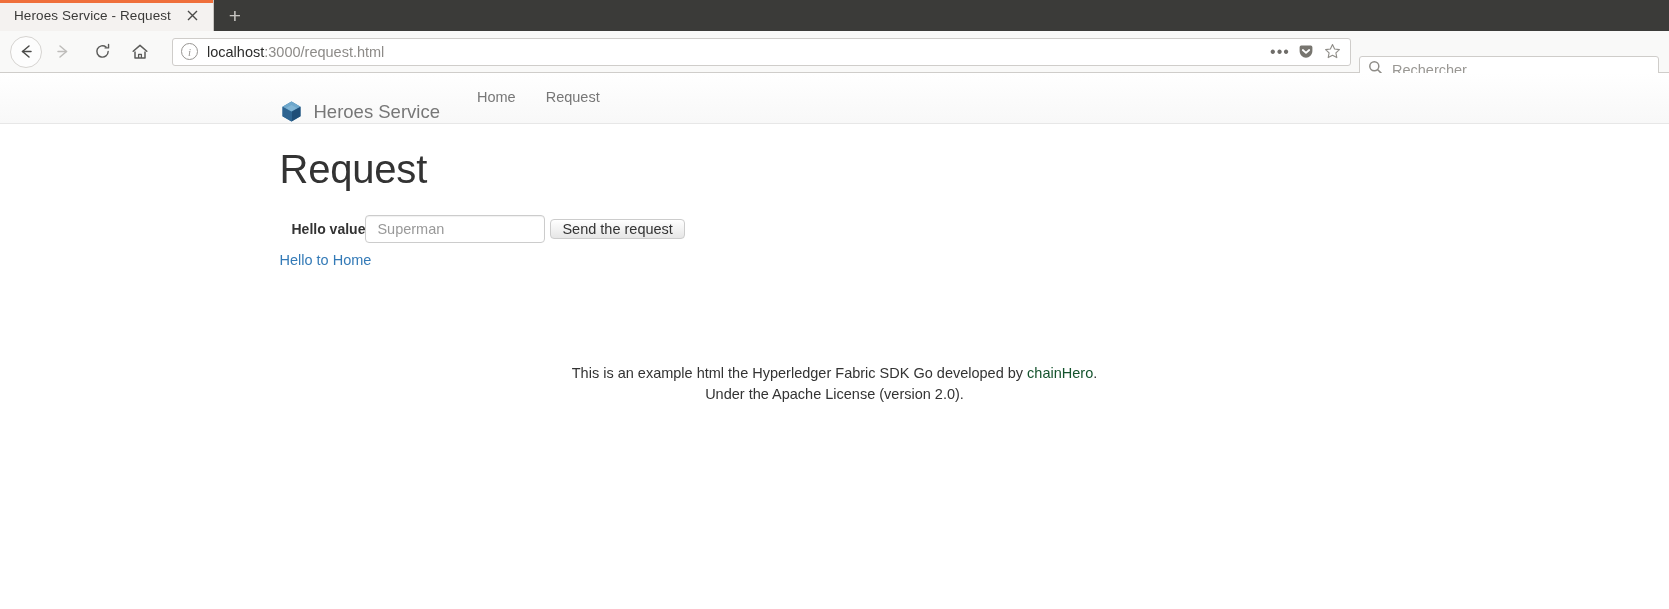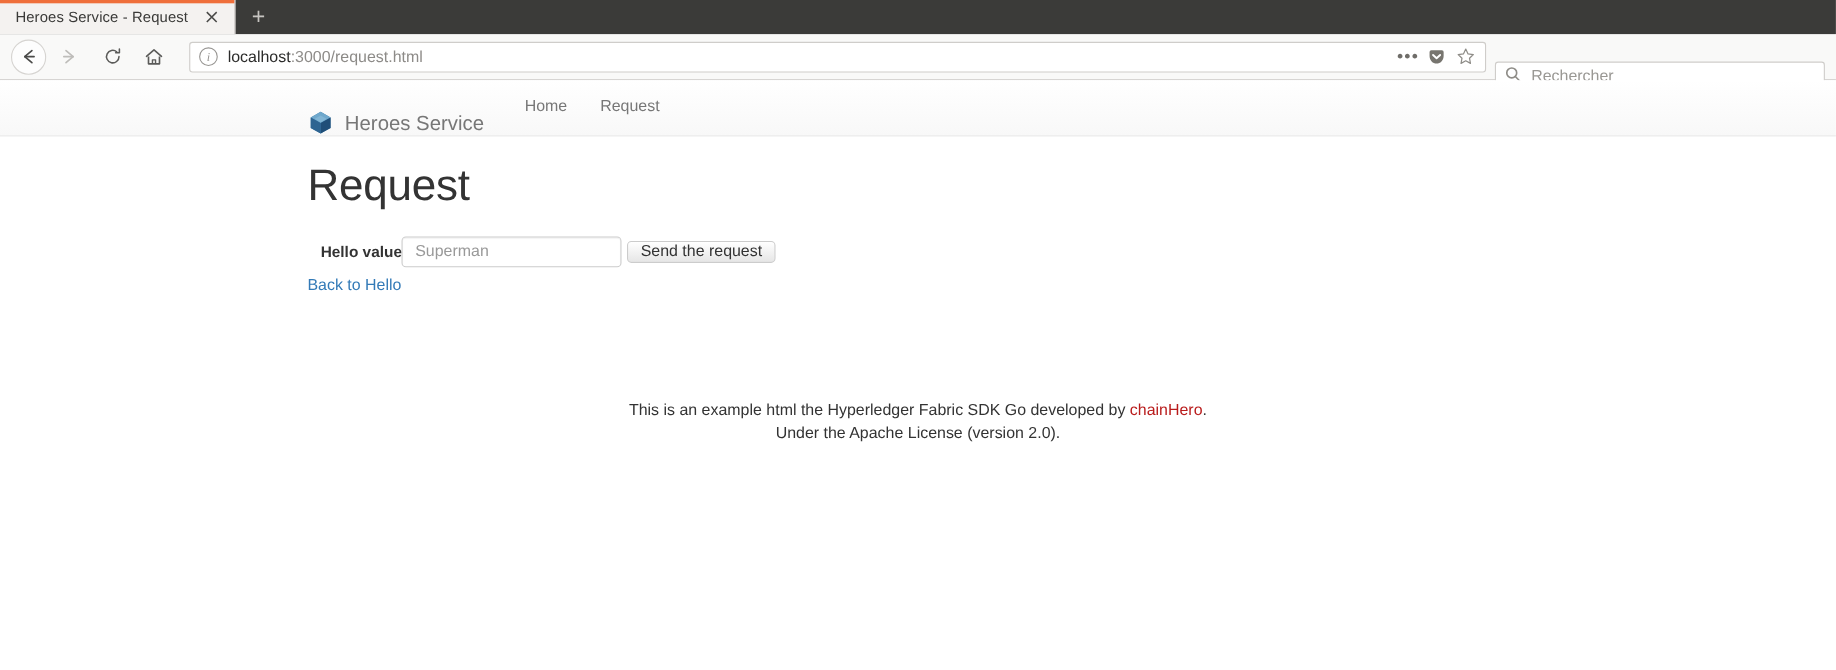"Superman" .form-input { width: 200px -> 180px }
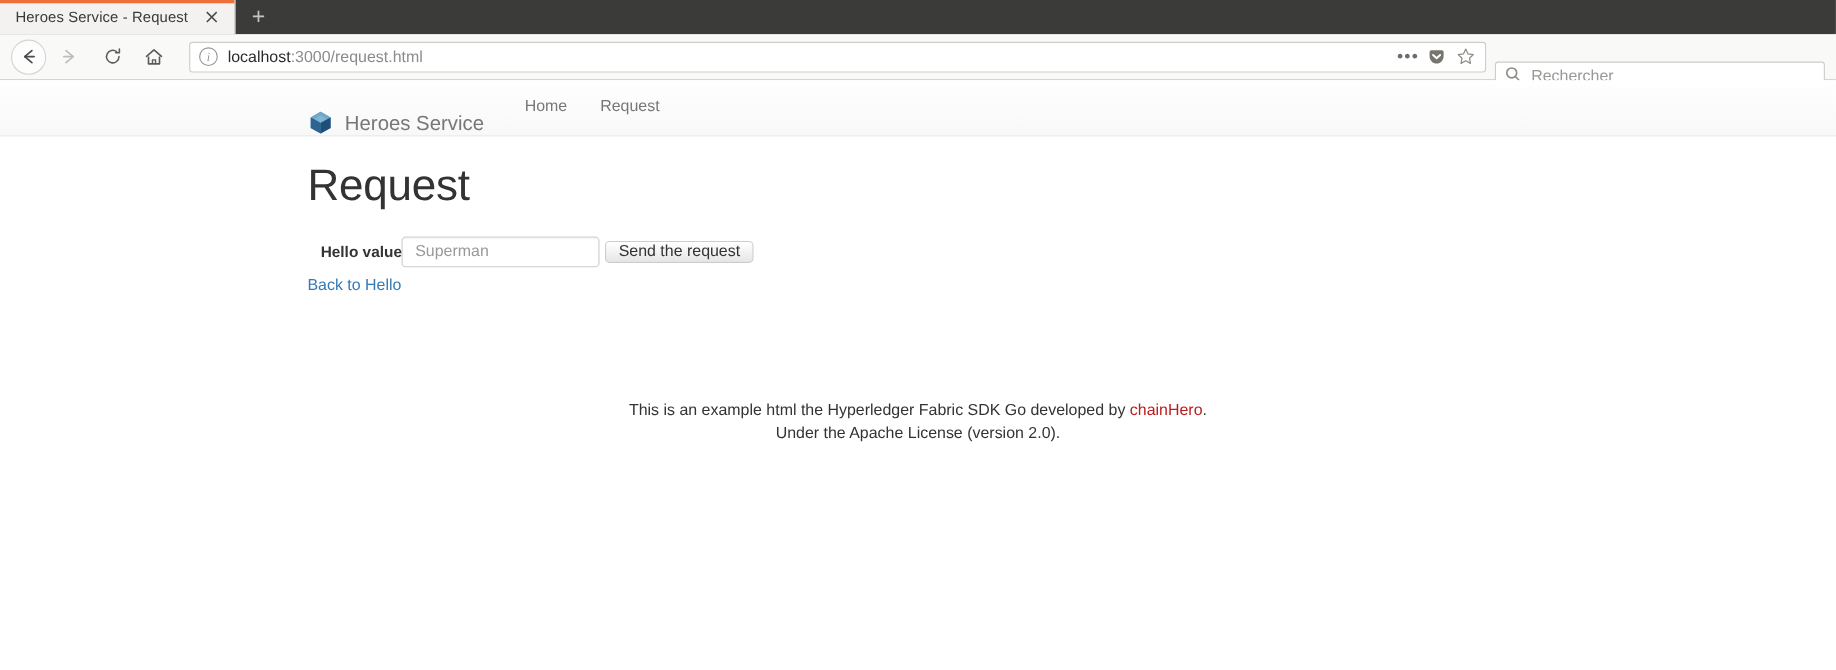"Back to Hello" a.back-link { text: Back to Hello -> Hello to Home }
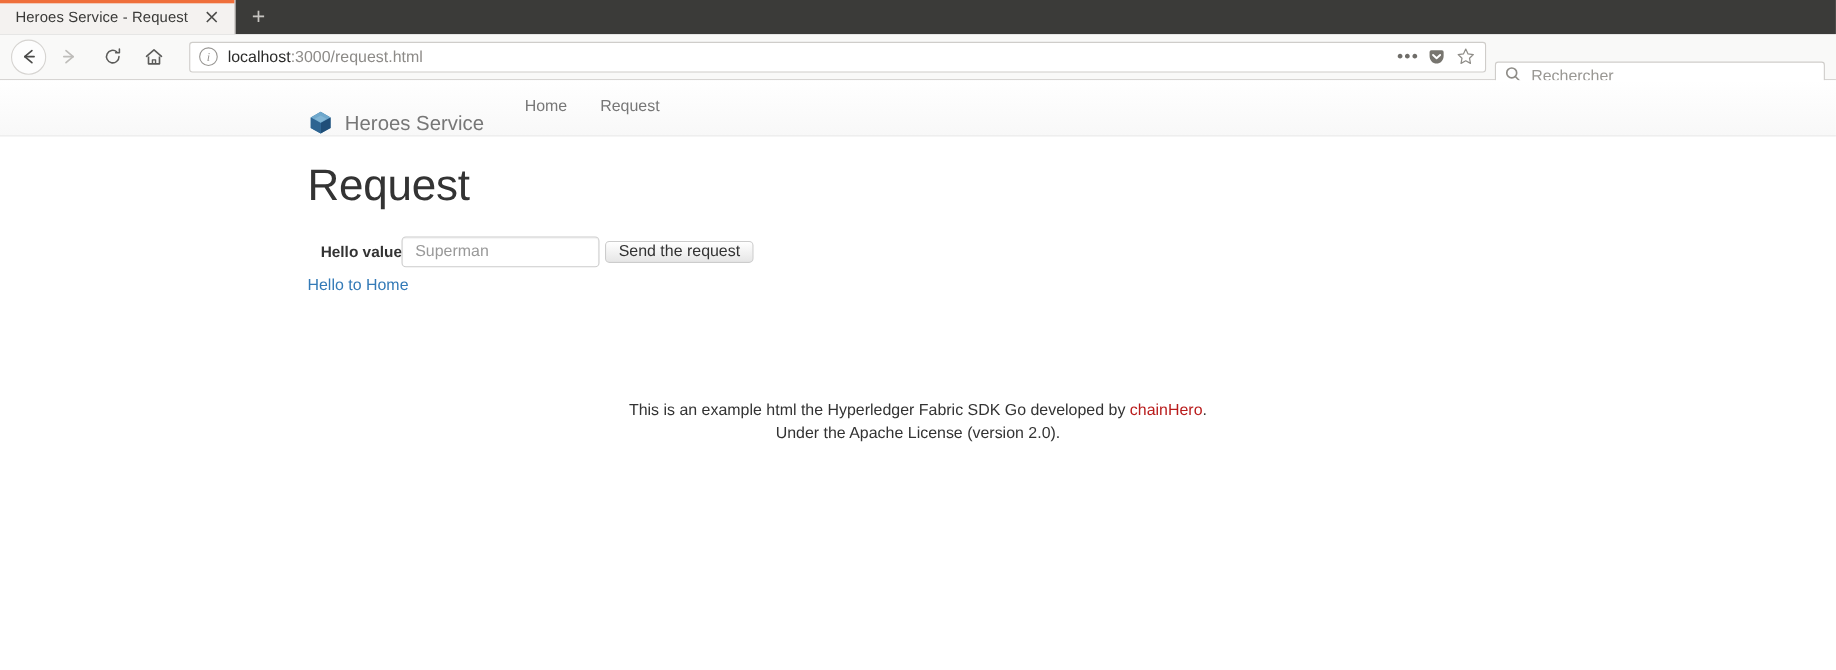"chainHero" footer.page-footer a { color: #b91c1c -> #14532d }
